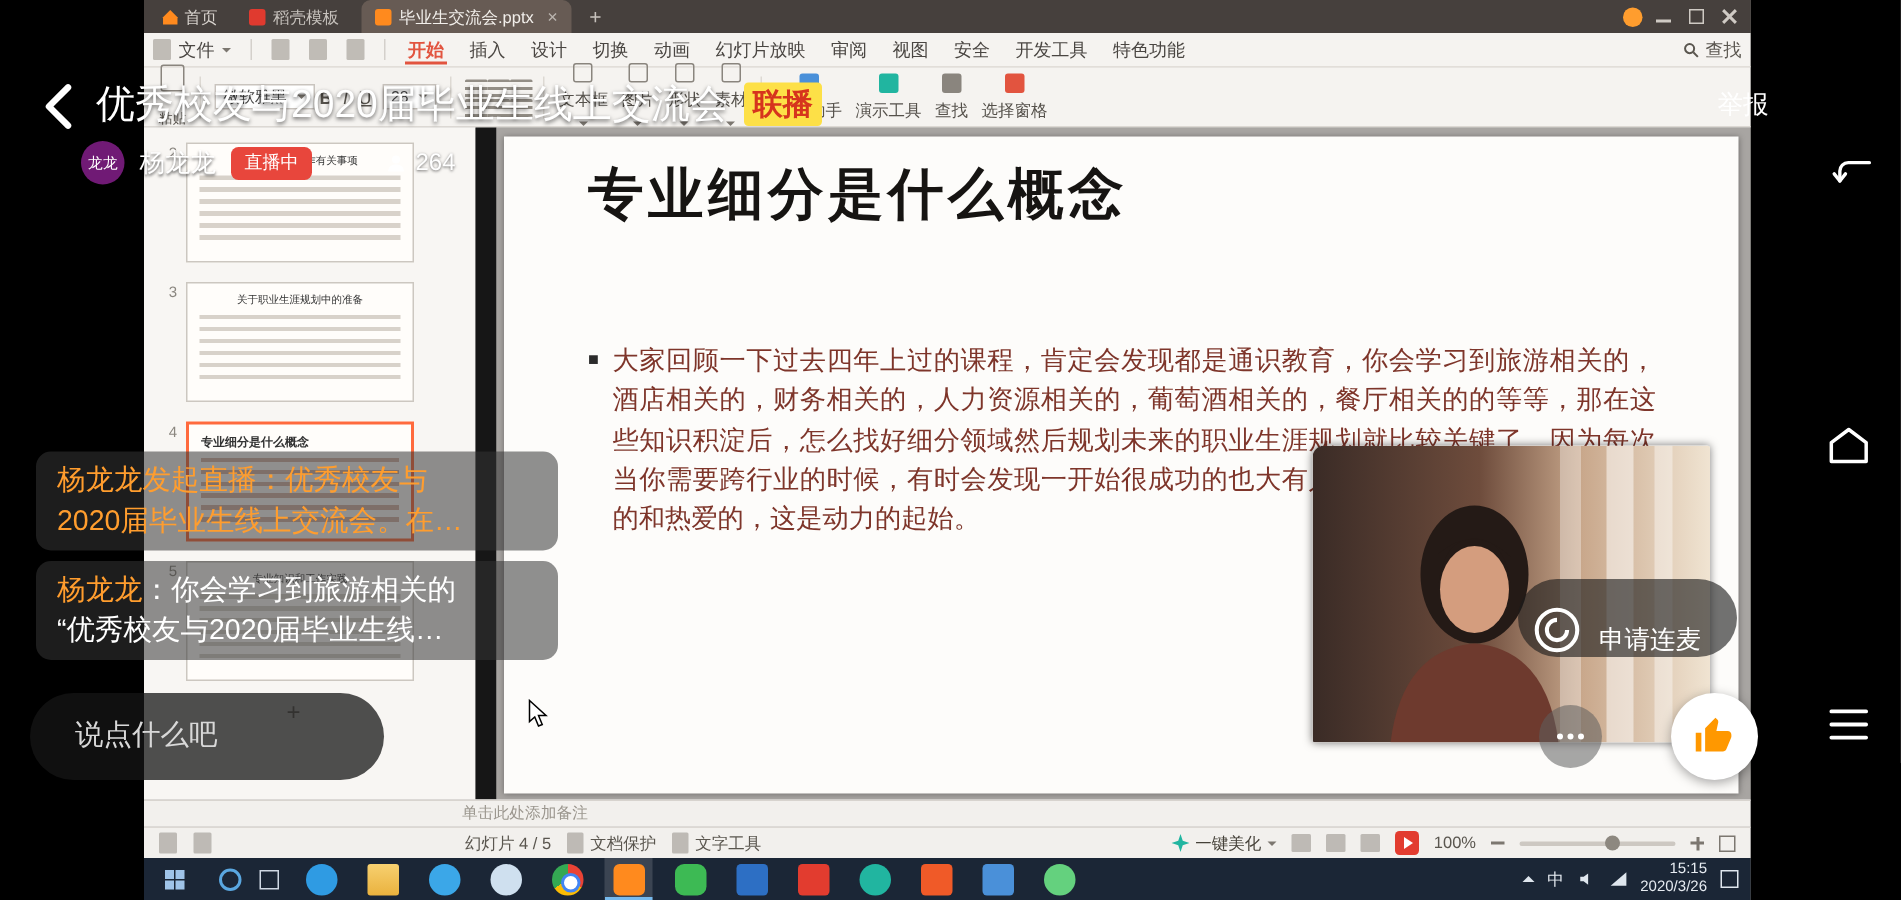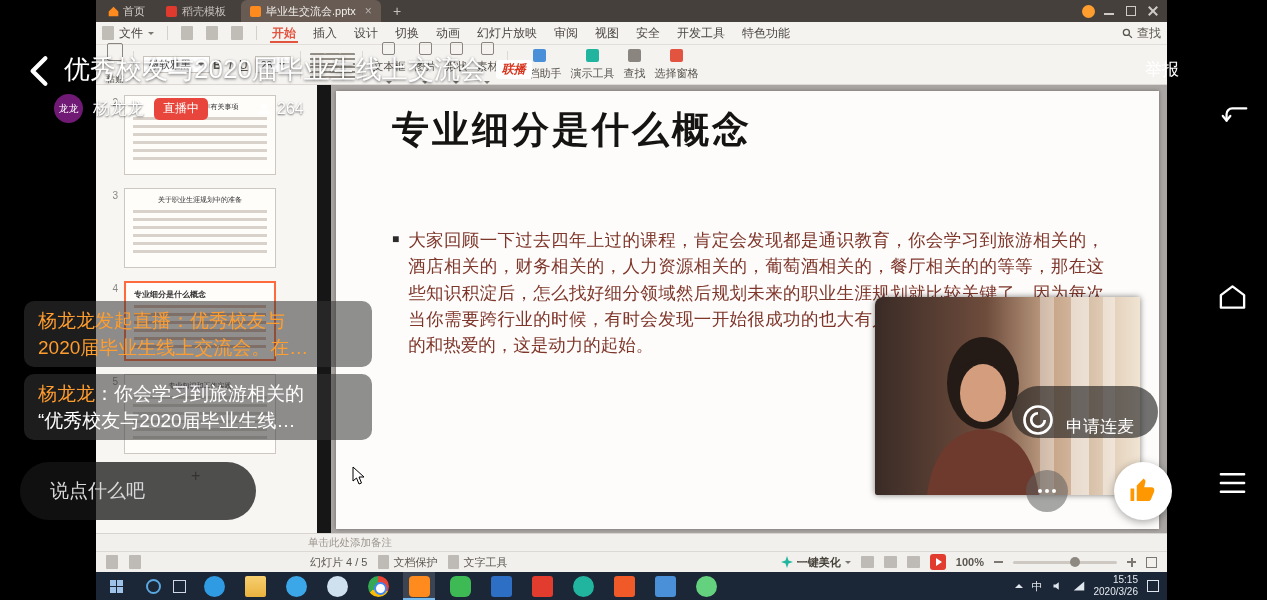"联播" .ov-badge { background: #ffffff -> #fde047; font-size: 12px -> 20px; font-style: italic -> none }
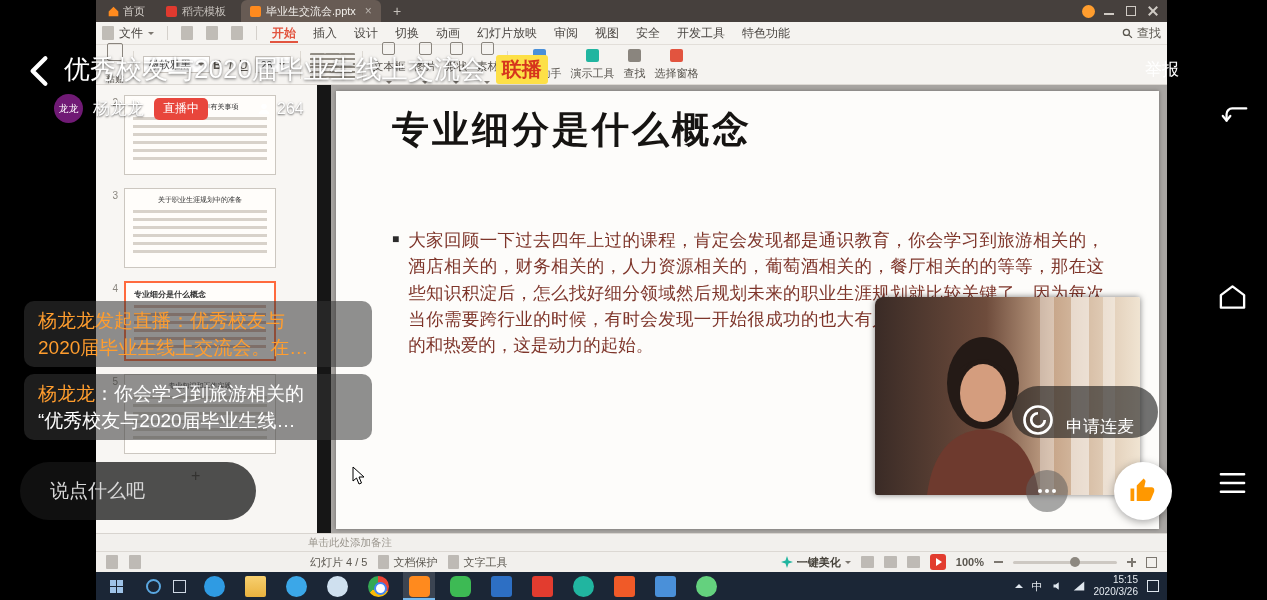"一键美化" .st-right { font-weight: bold -> none }
